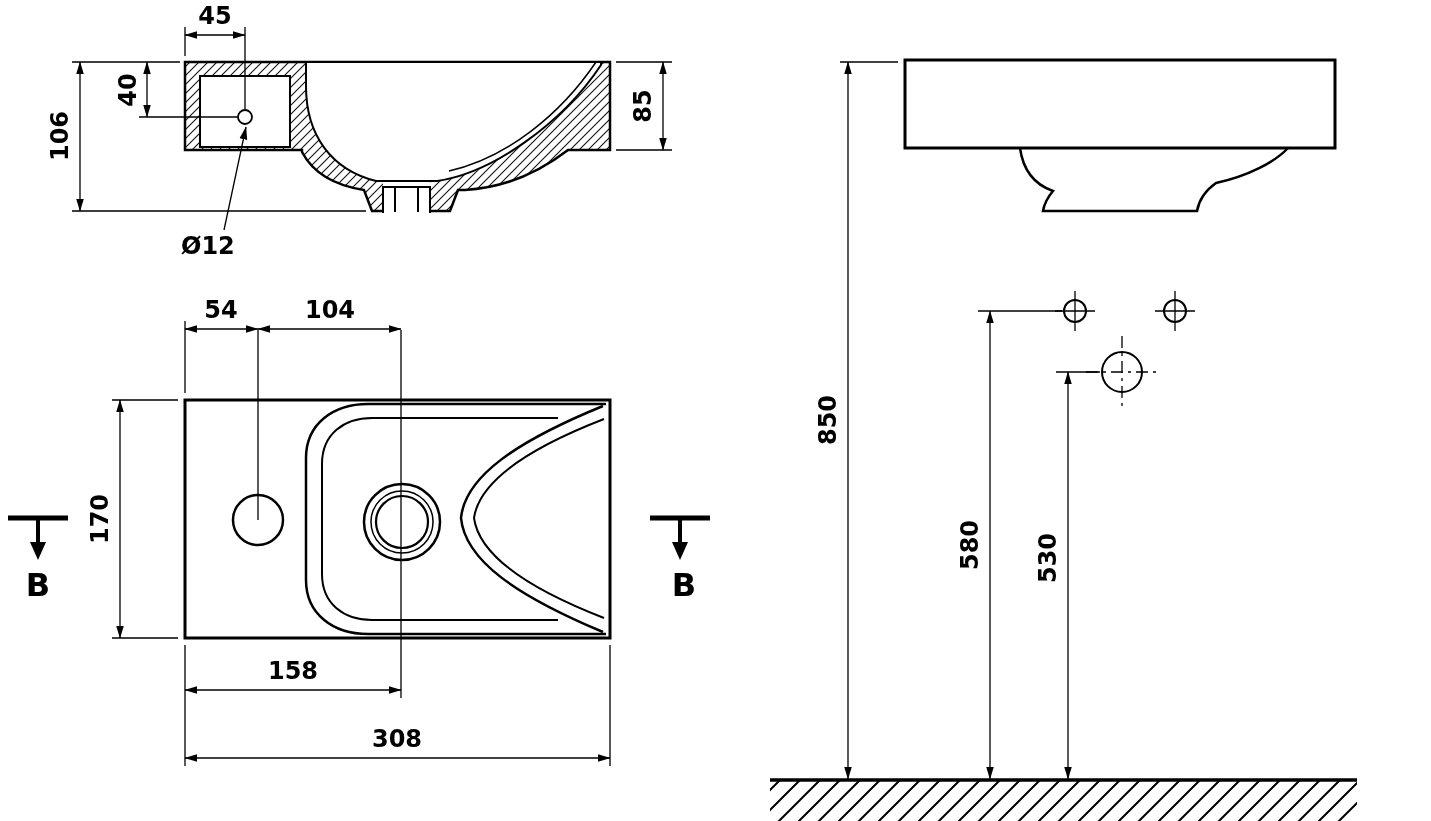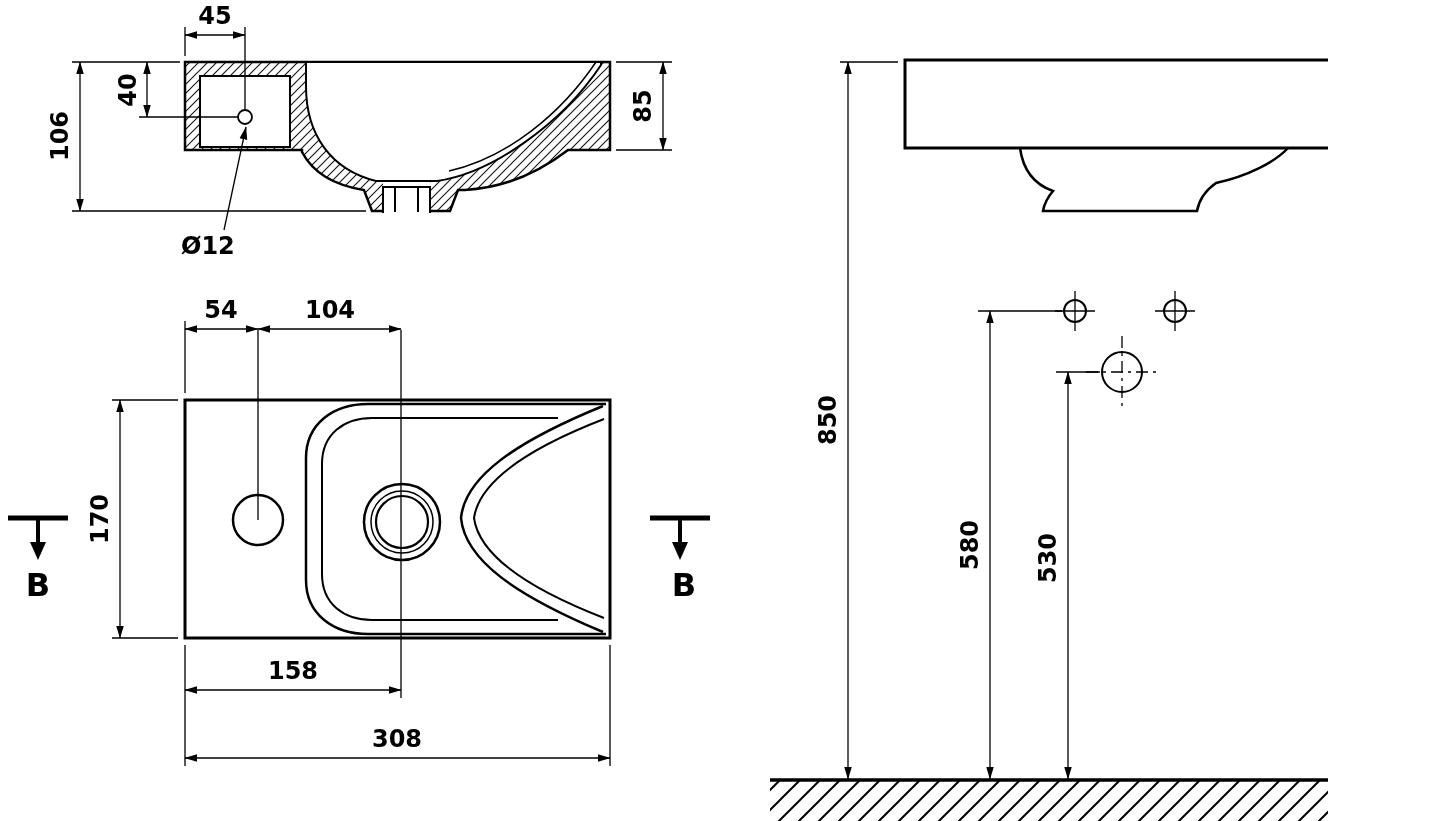"45" .stage { padding-left: none -> 29px }
